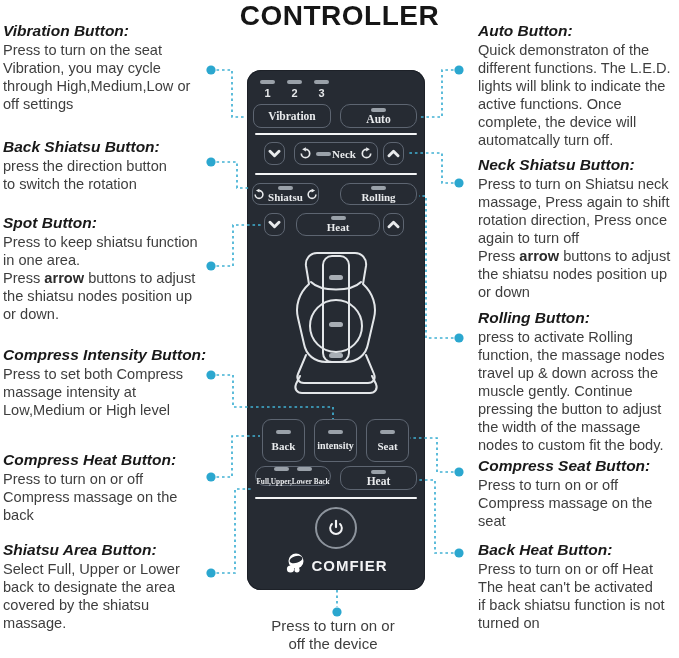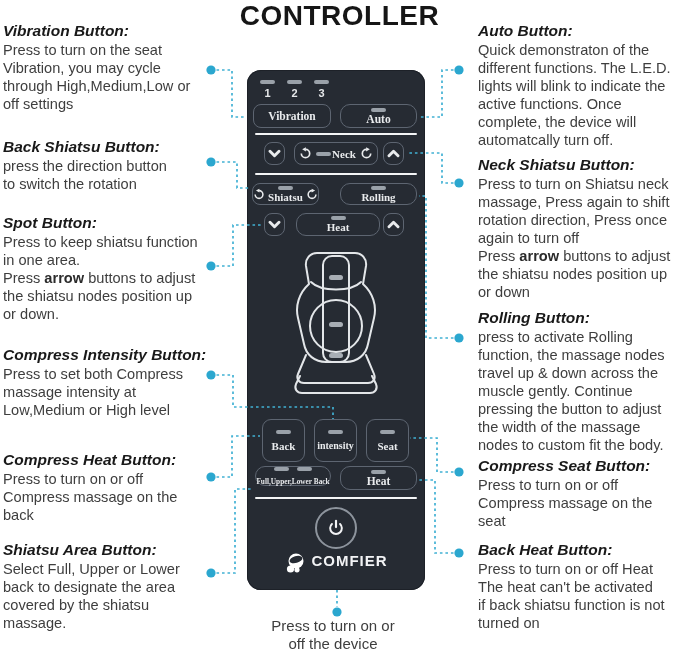"COMFIER" .brand { align-items: flex-start -> flex-end }
